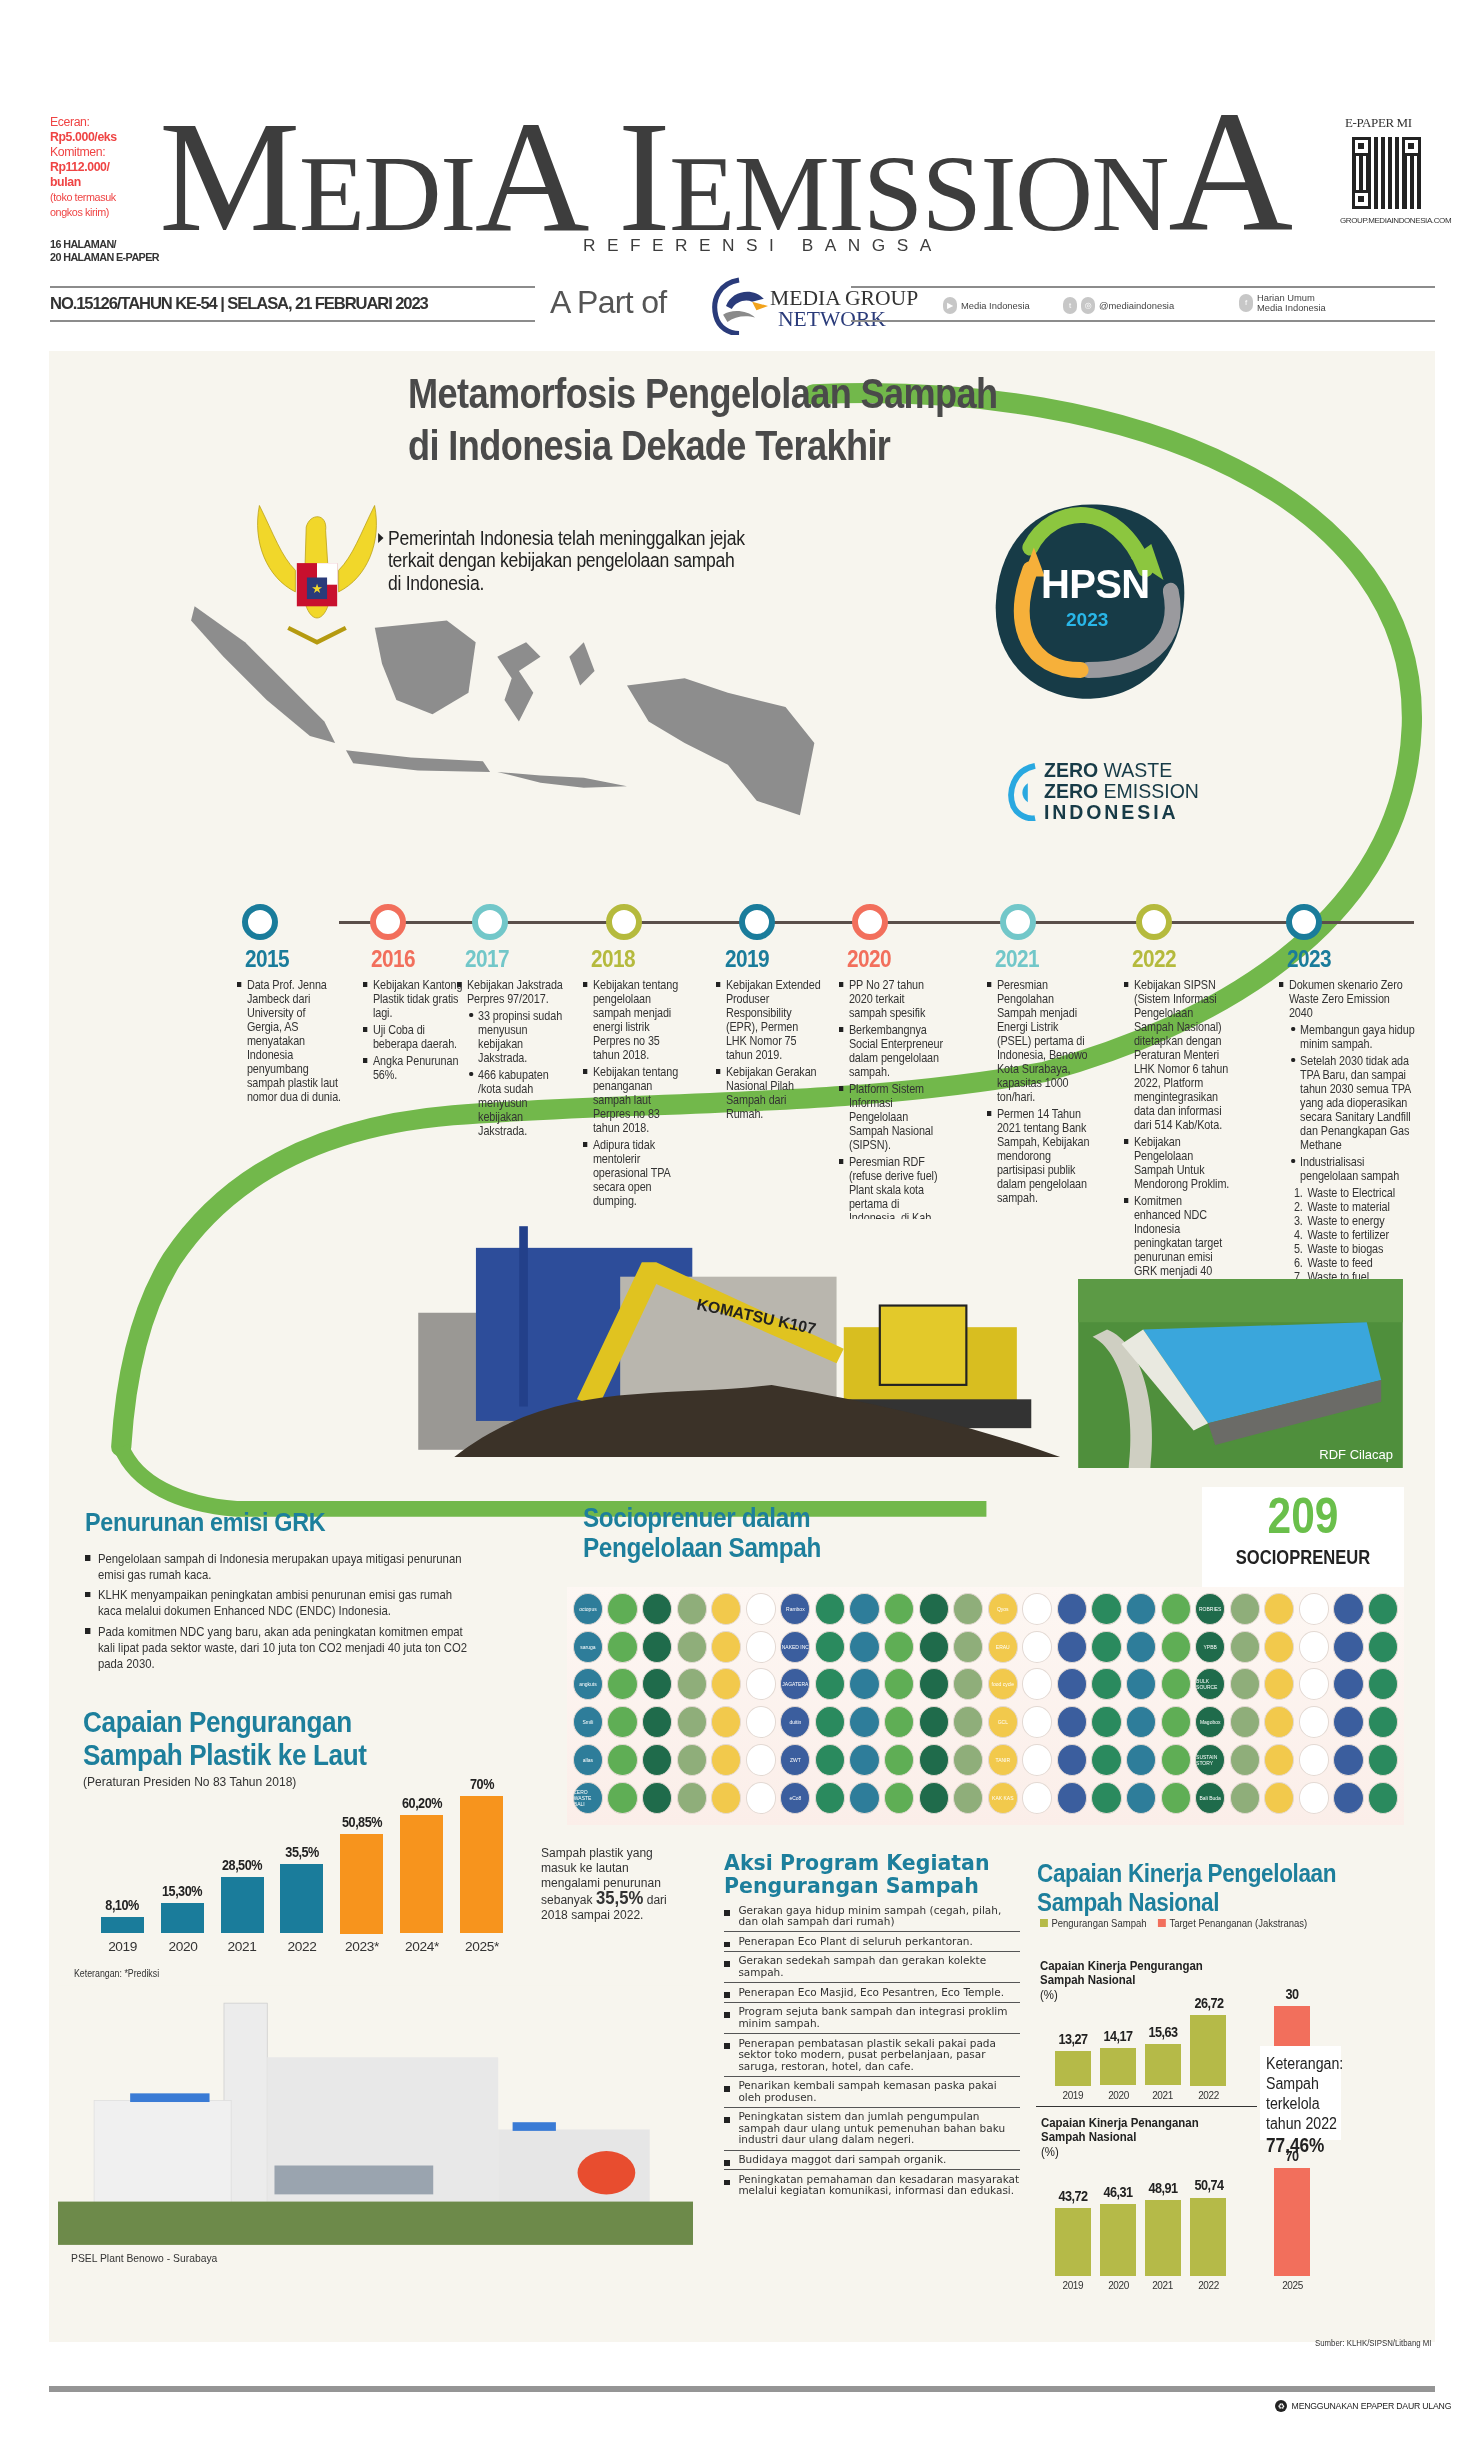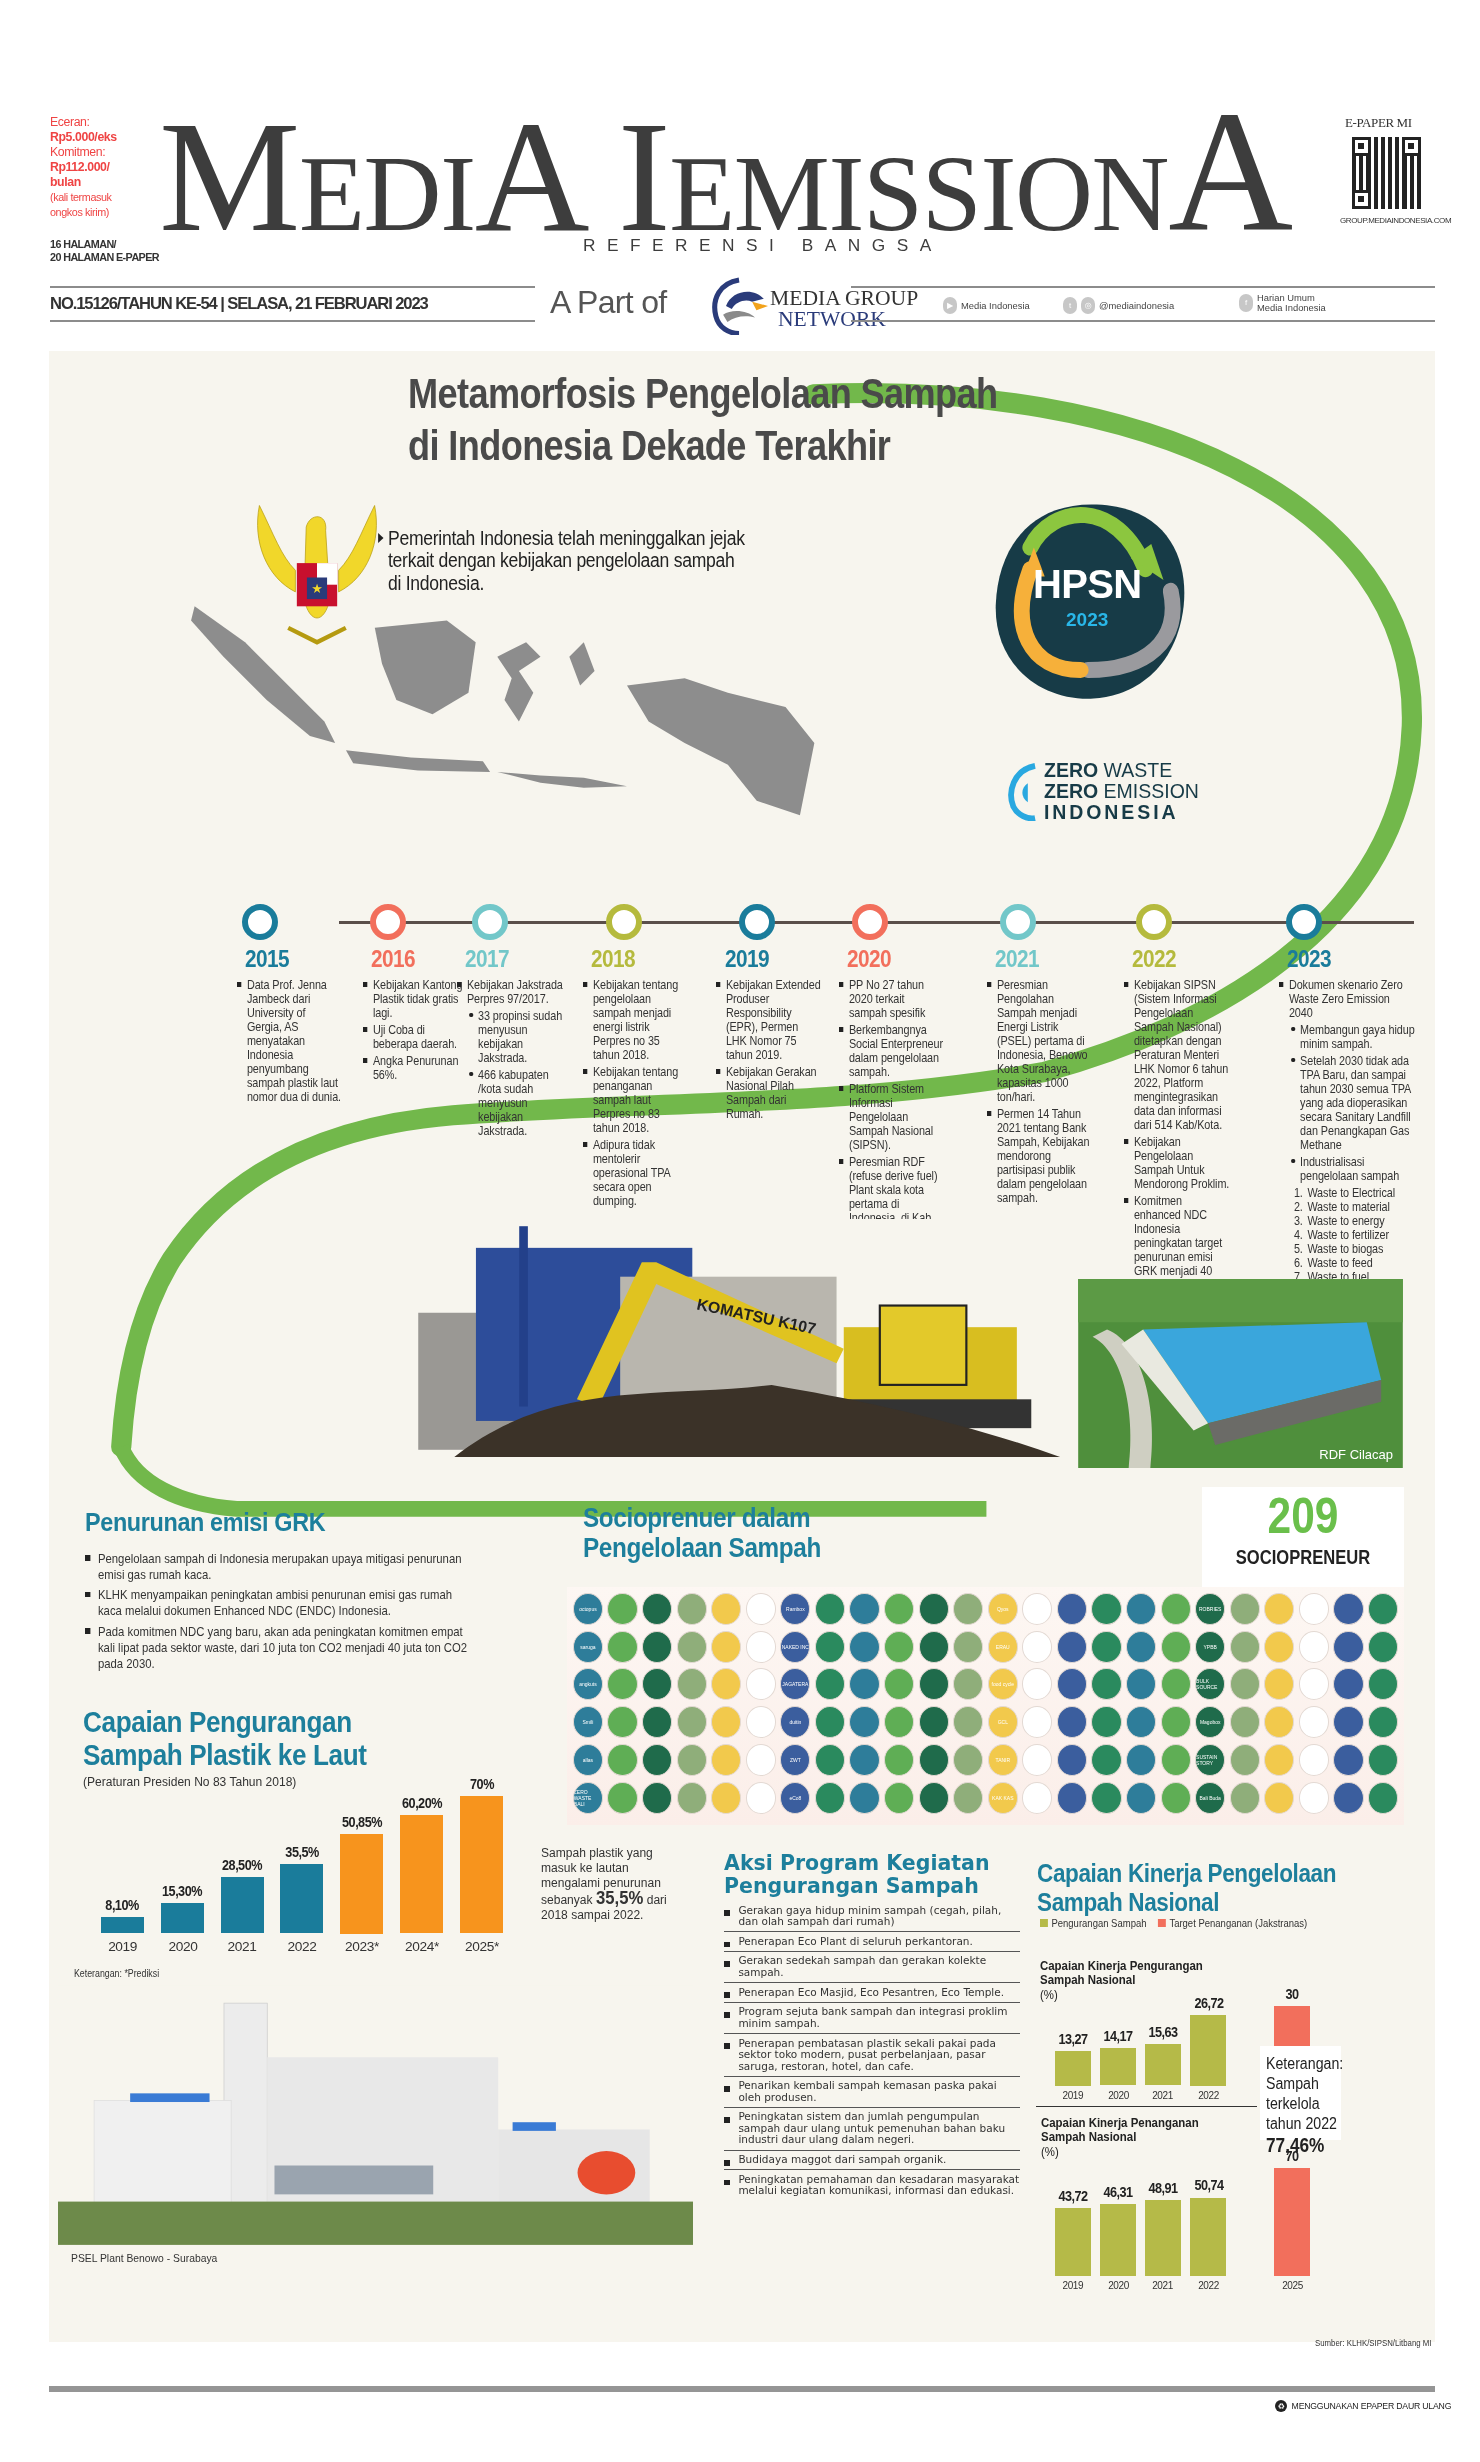"(kali termasuk" div { text: kali -> toko }
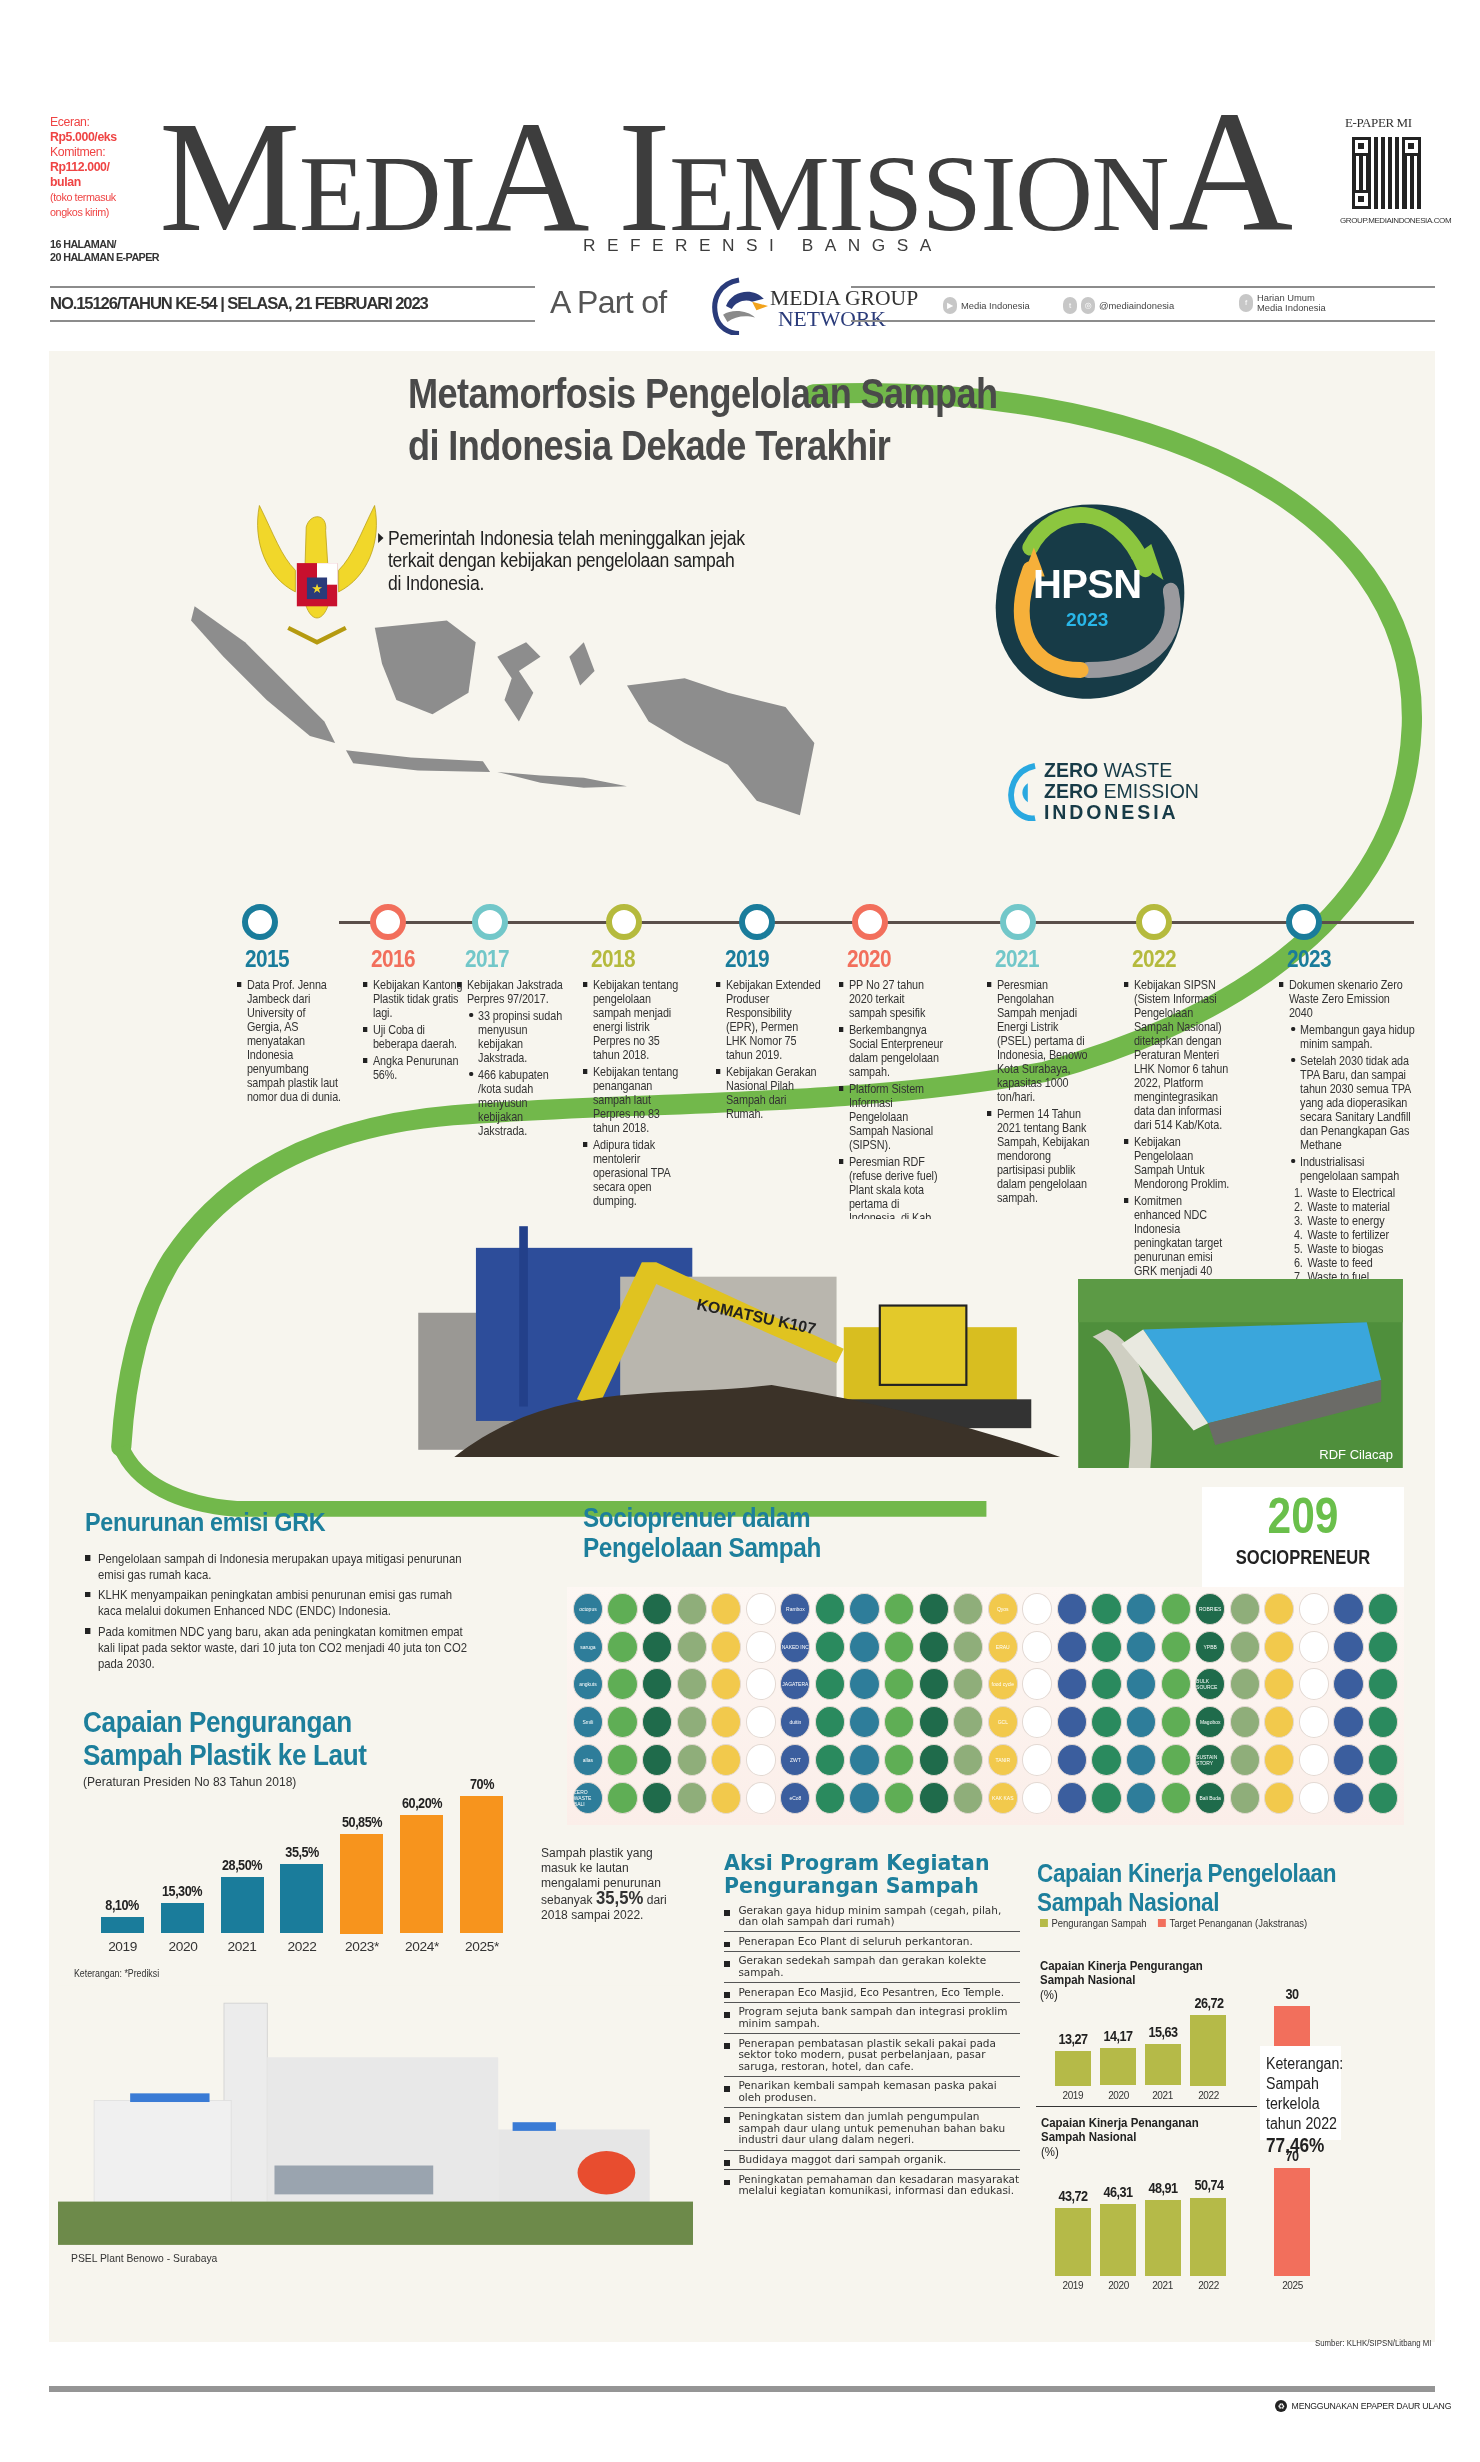"HPSN" div.abs { left: 46px -> 54px }
